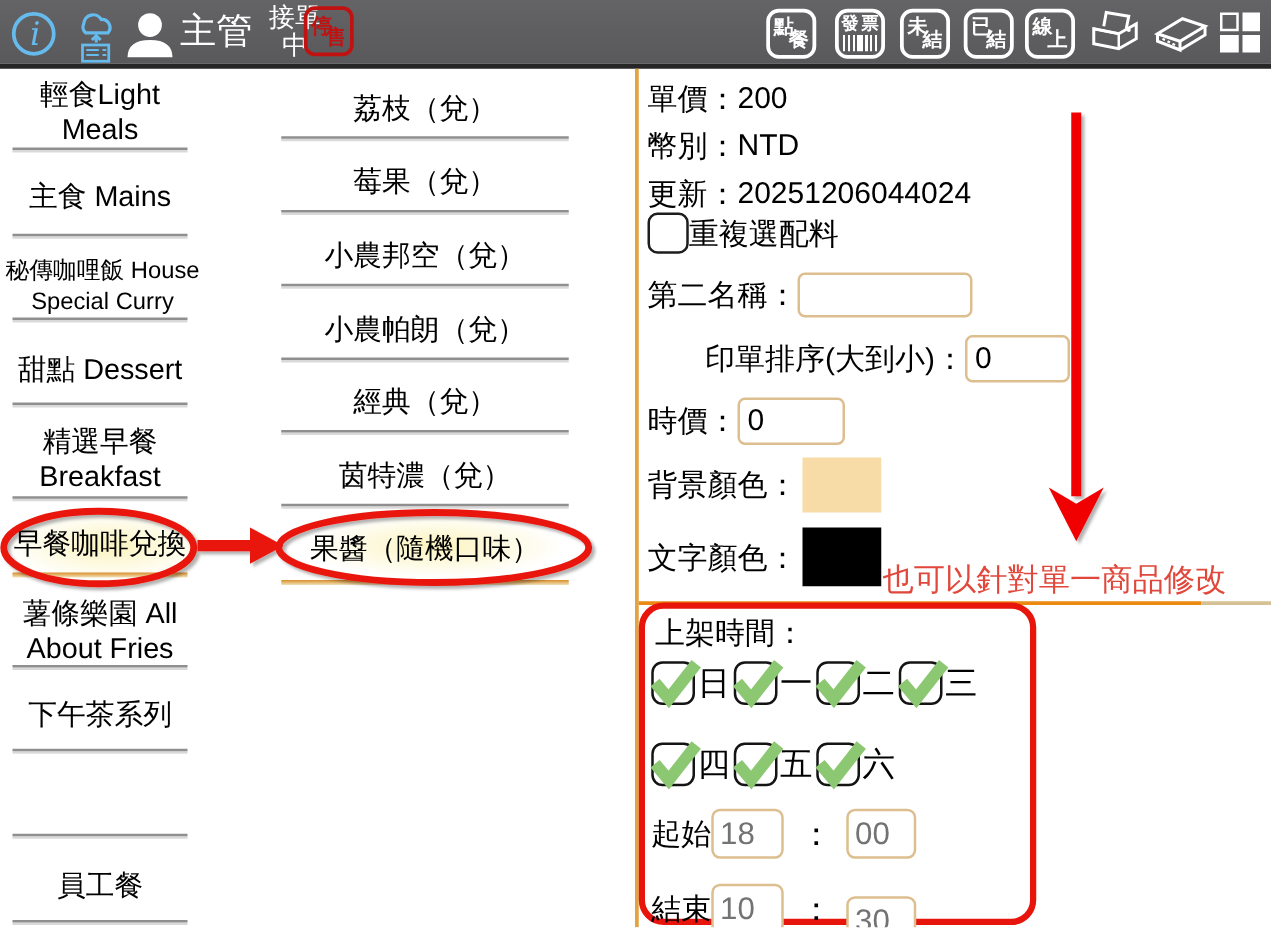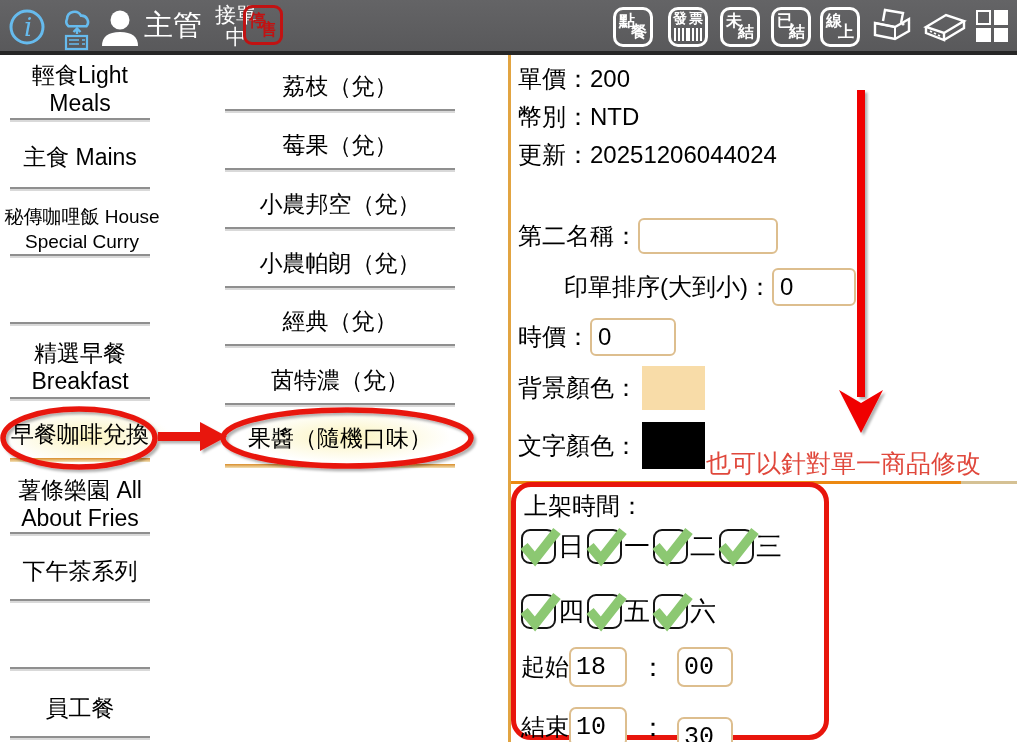"重複選配料" div.drow { html: none -> <div> <span> </span> <span>重複選配料</span> </div> }
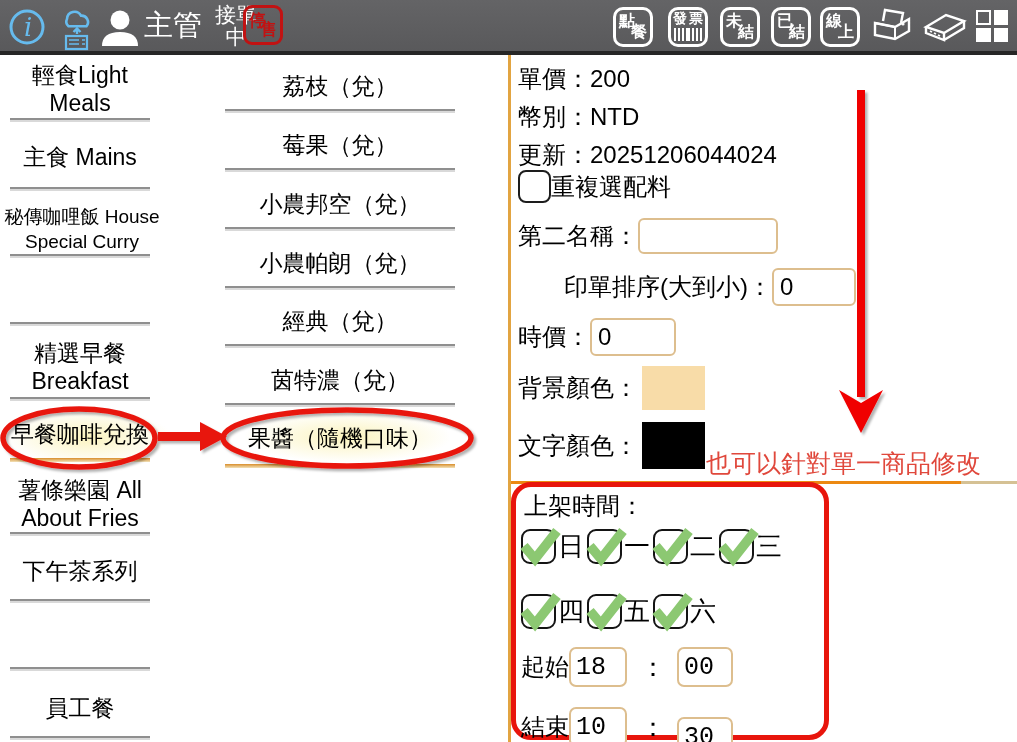"甜點 Dessert" div.cat { html: none -> <div> <div>甜點 Dessert</div> </div> }
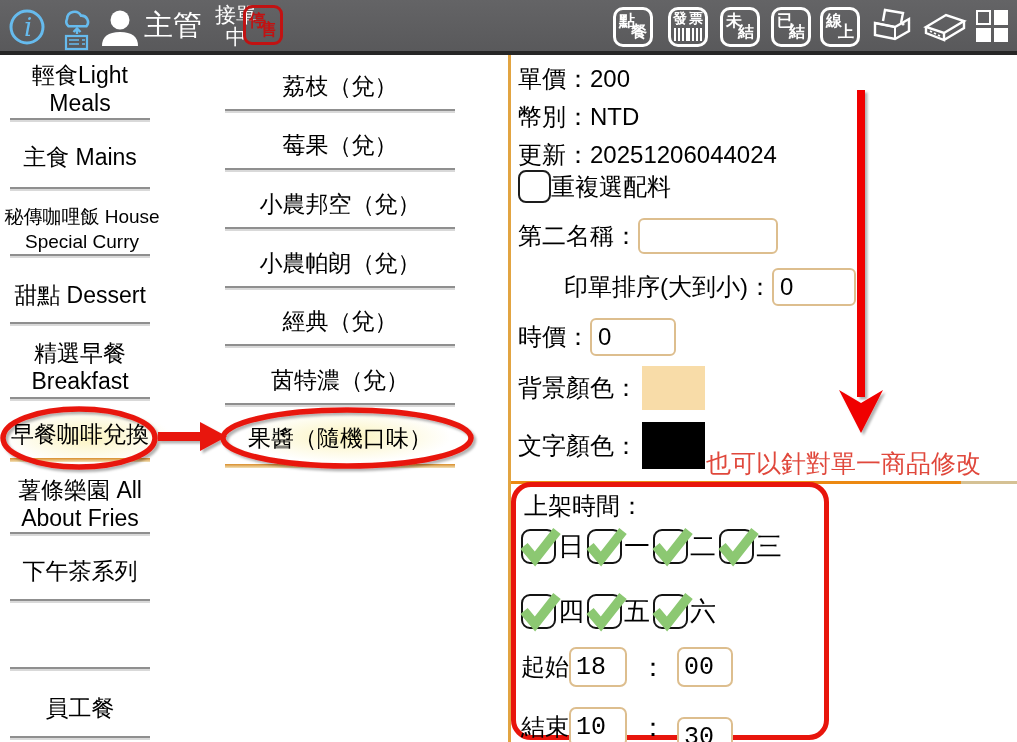"18" .hm-input { color: #000000 -> #737373; font-family: Liberation Mono, monospace -> Liberation Sans, sans-serif }
